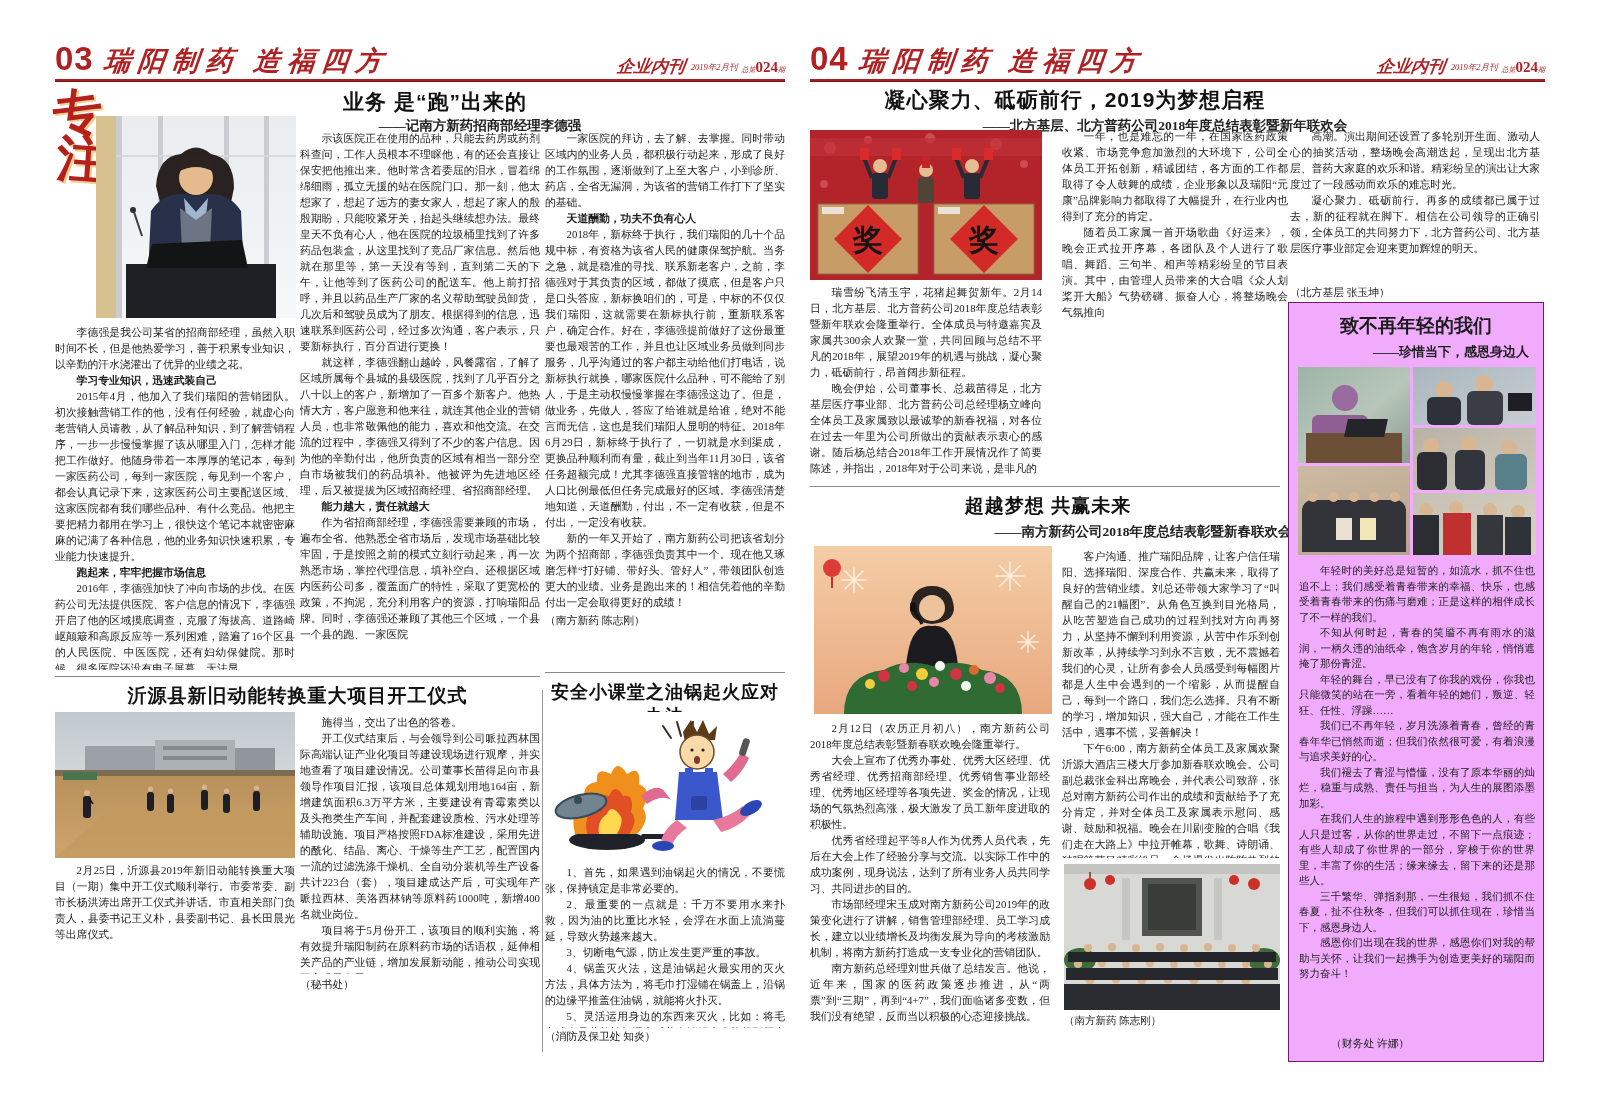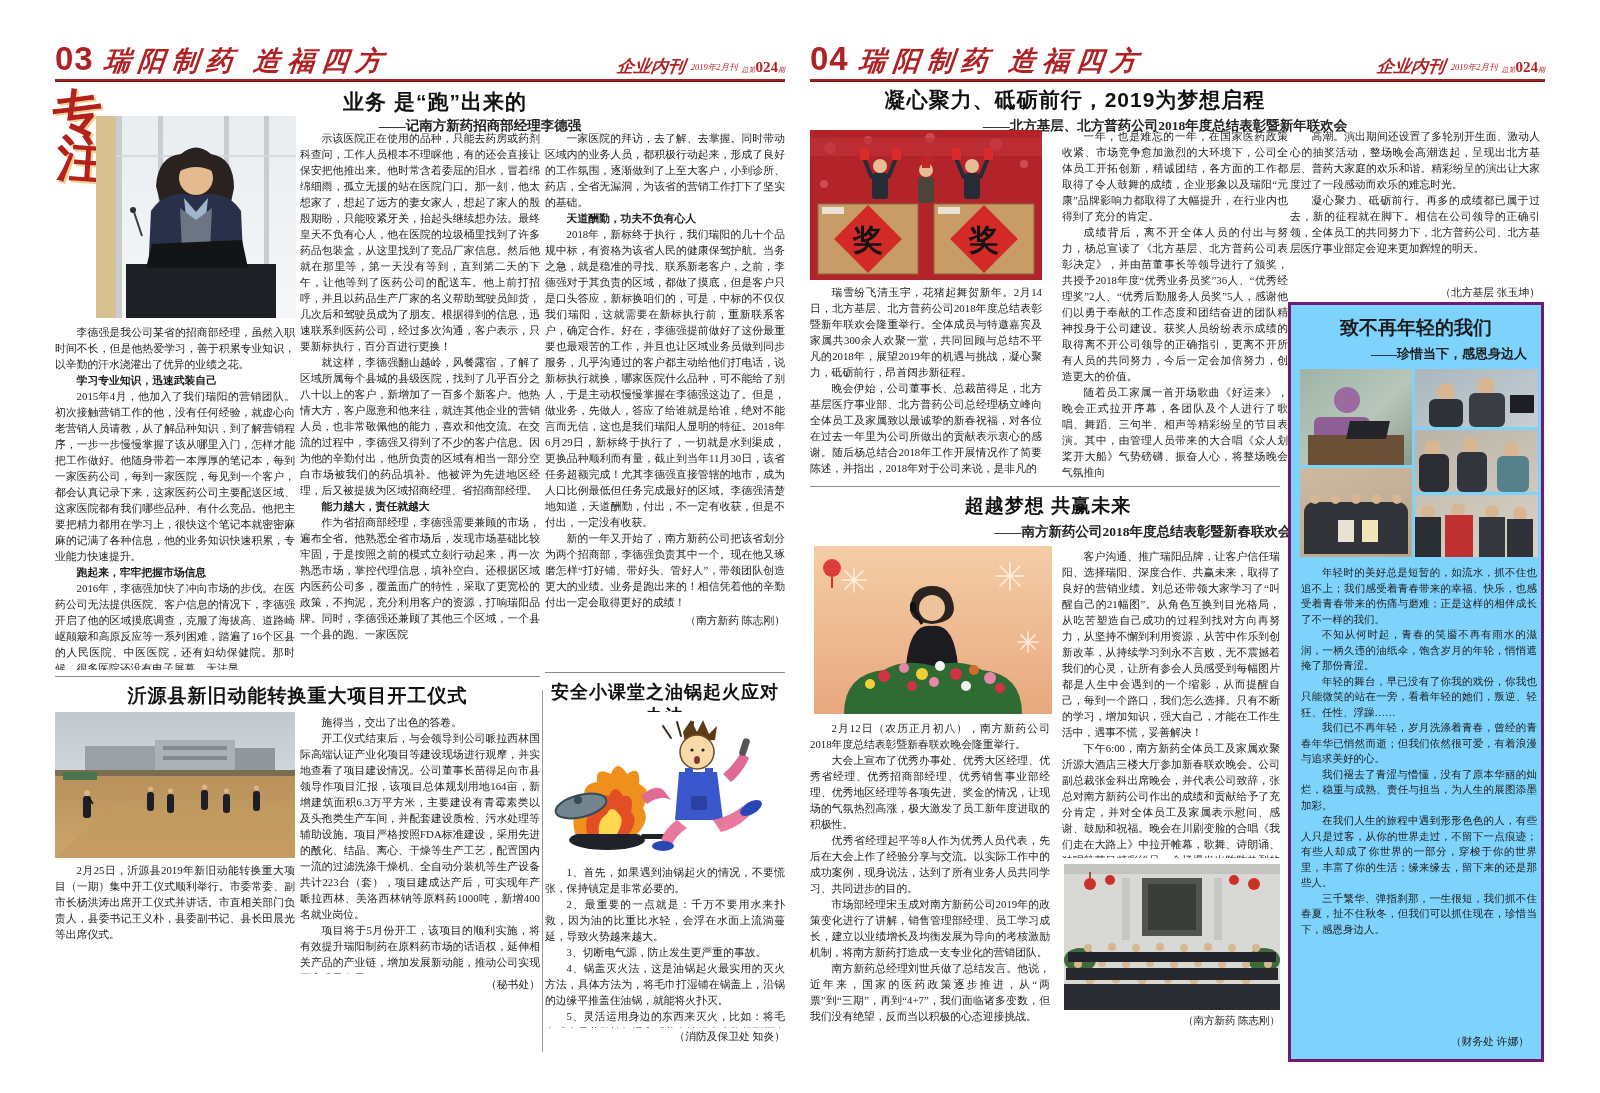"成绩背后，离不开全体人员的付出与努力，杨总宣读了《北方基层、北方普药公司表彰决定" p.para { html: <p>成绩背后，离不开全体人员的付出与努力，杨总宣读了《北方基层、北方普药公司表彰决定》，并由苗董事长等领导进行了颁奖，共授予2018年度“优秀业务员奖”36人、“优秀经理奖”2人、“优秀后勤服务人员奖”5人，感谢他们以勇于奉献的工作态度和团结奋进的团队精神投身于公司建设。获奖人员纷纷表示成绩的取得离不开公司领导的正确指引，更离不开所有人员的共同努力，今后一定会加倍努力，创造更大的价值。</p> -> none }
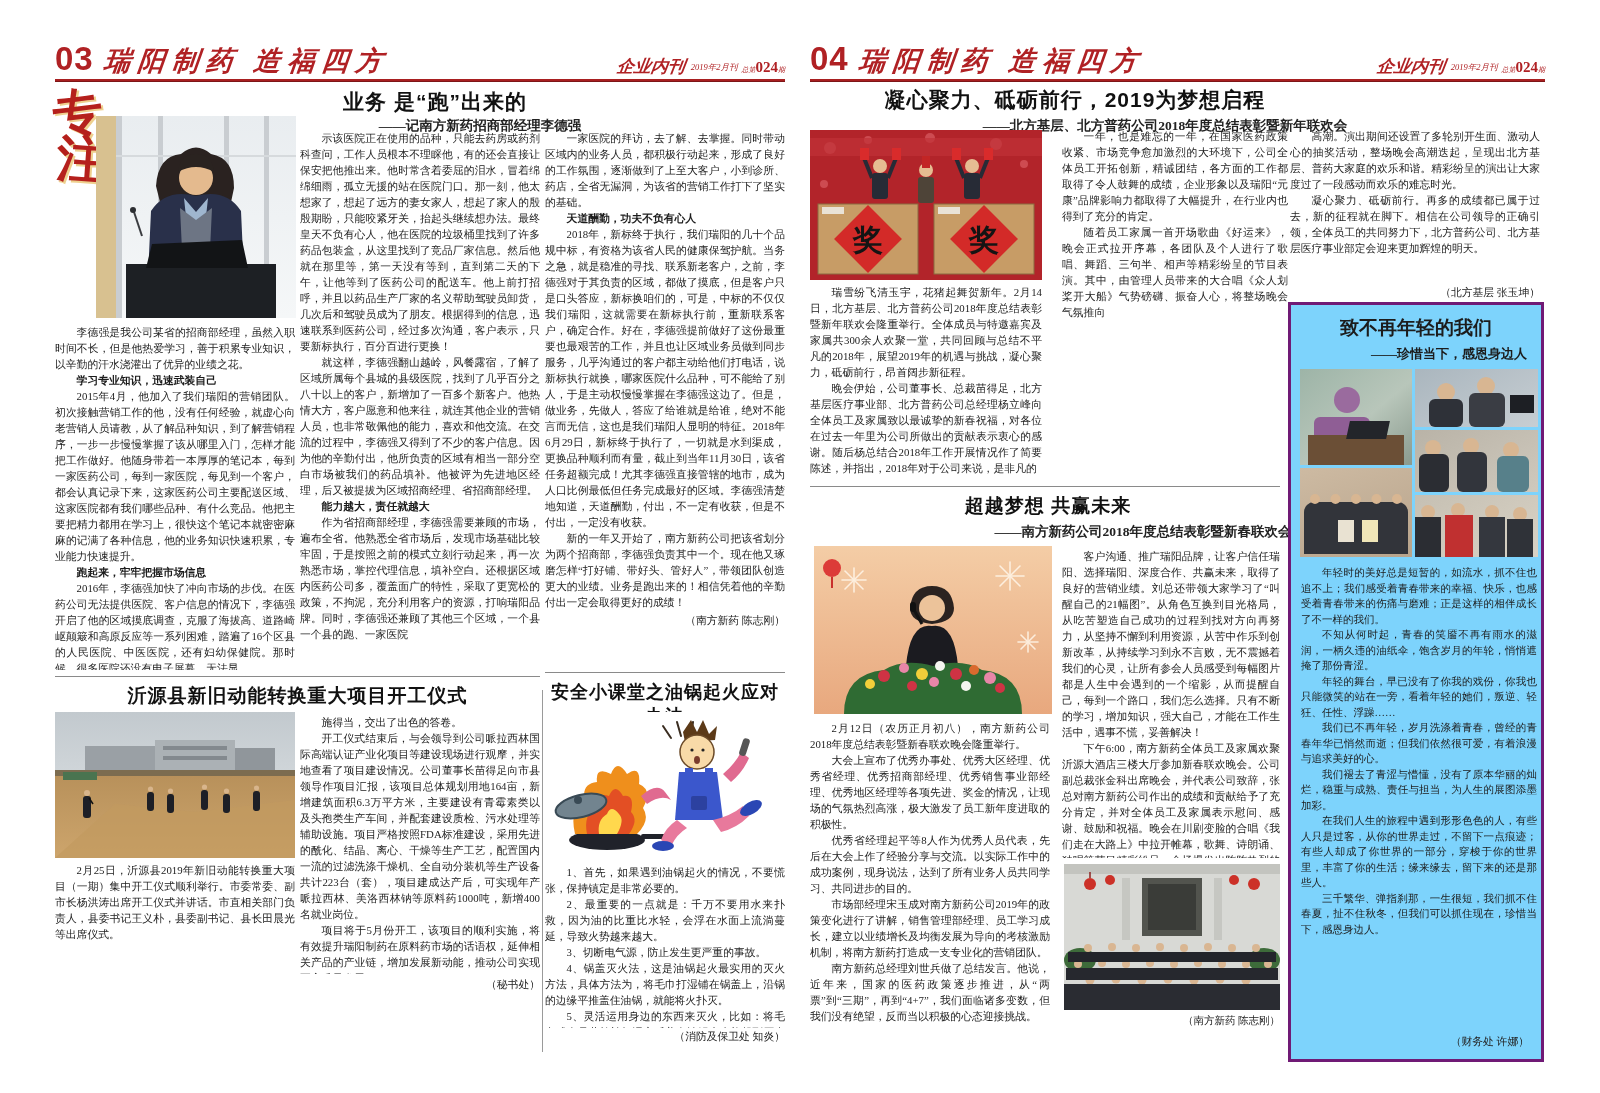"（北方基层 张玉坤）" .byline { text-align: right -> none }
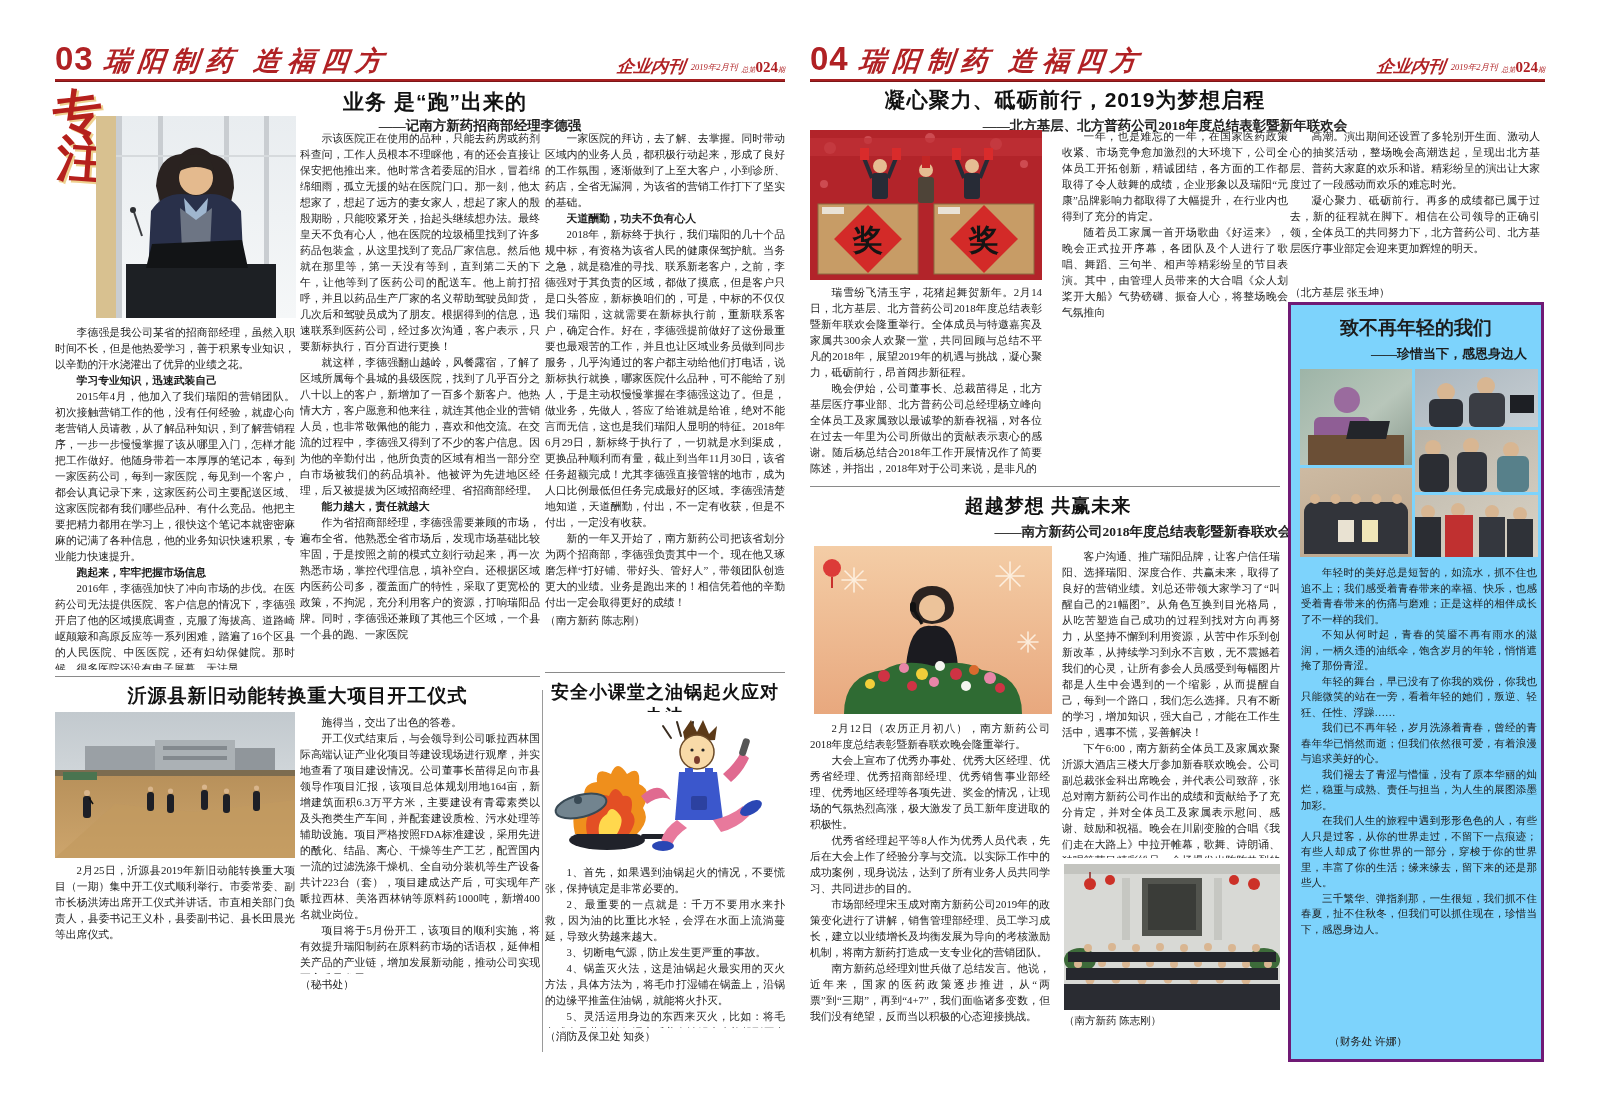"致不再年轻的我们" .ybox { background: #7dd3fc -> #f0abfc; border: 3px solid #701a75 -> 1px solid #701a75 }
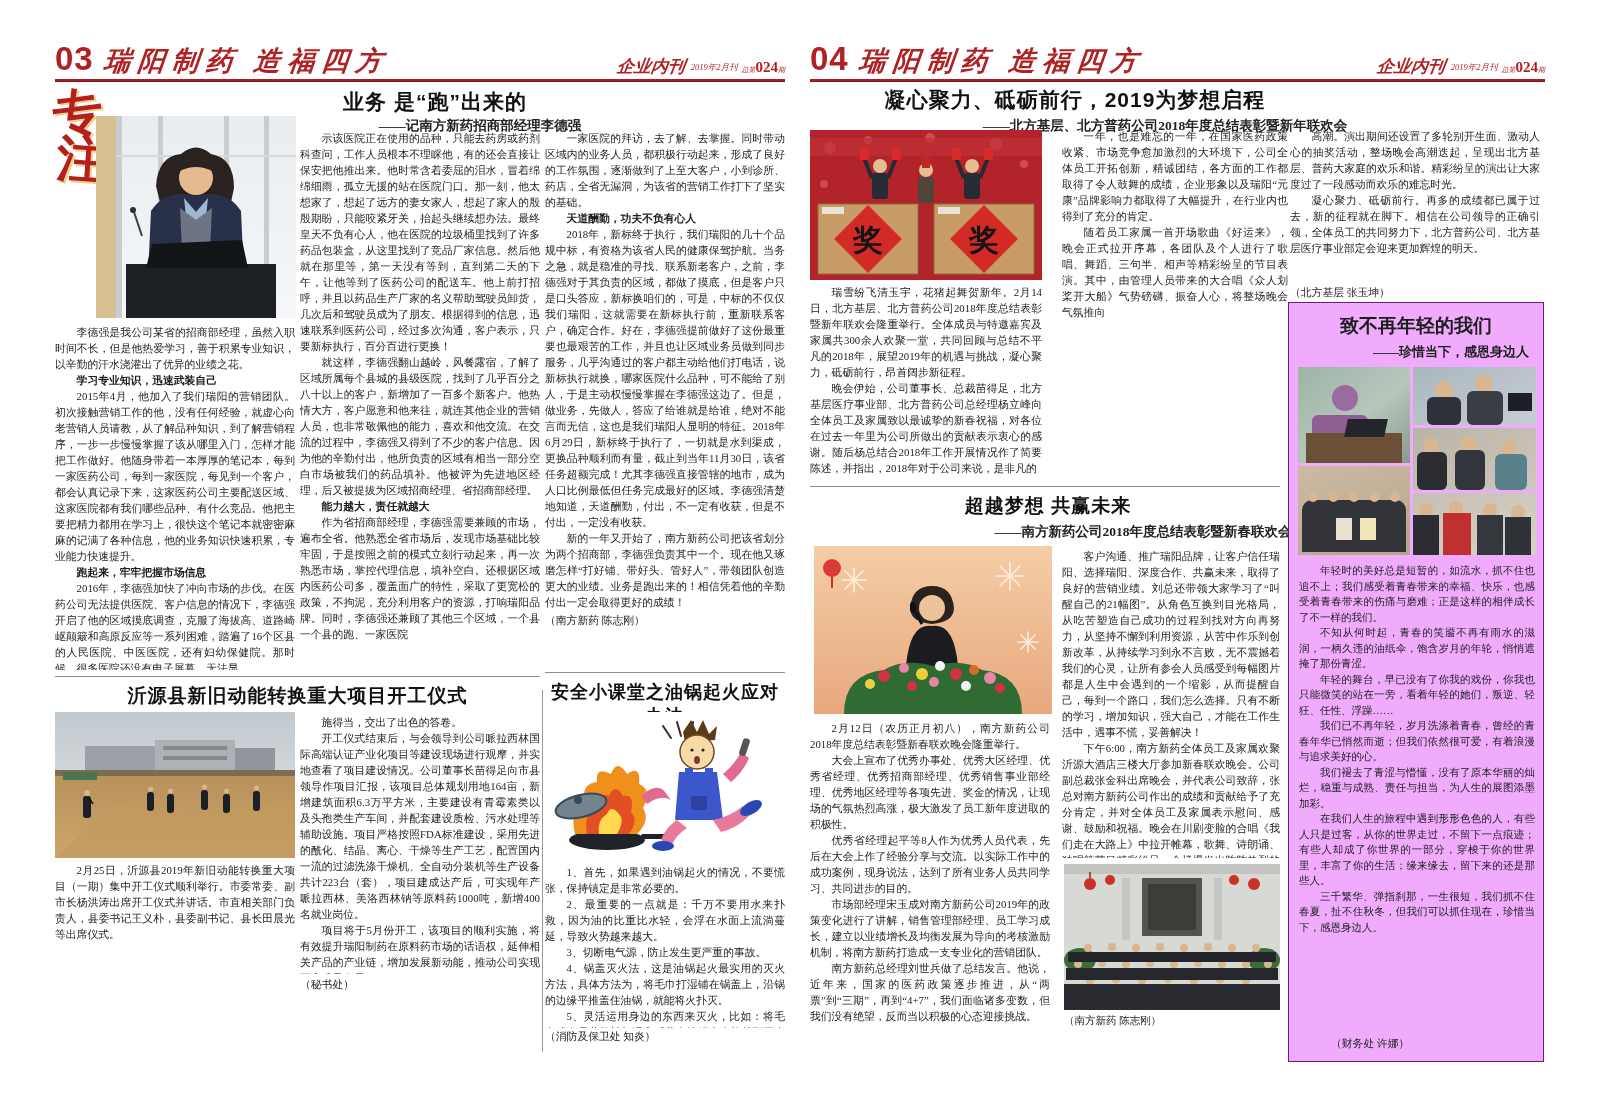"感恩你们出现在我的世界，感恩你们对我的帮助与关怀，让我们一起携手为创造更美好的瑞" p.para { html: none -> <p>感恩你们出现在我的世界，感恩你们对我的帮助与关怀，让我们一起携手为创造更美好的瑞阳而努力奋斗！</p> }
